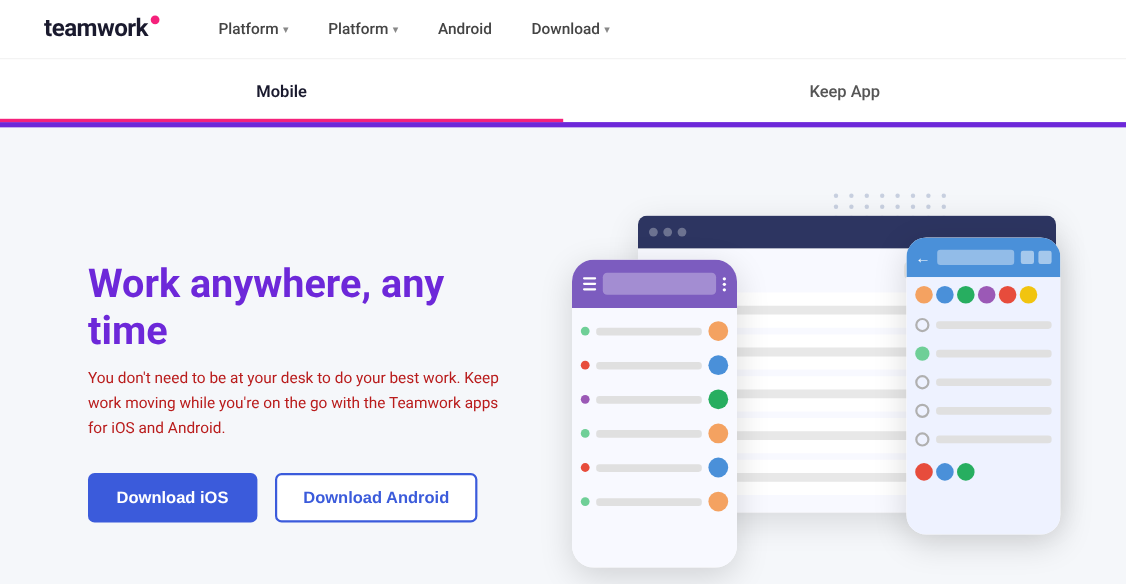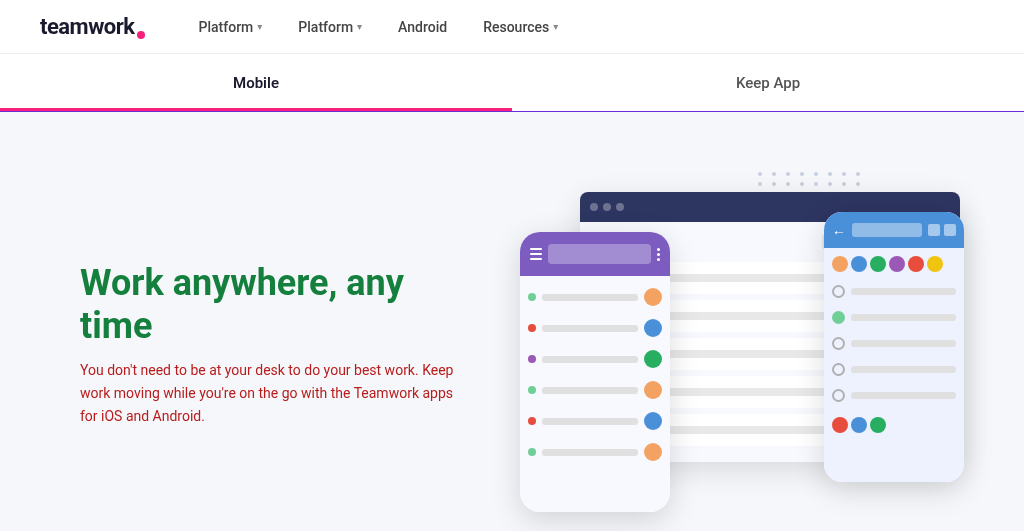"teamwork" .logo { align-items: flex-end -> flex-start }
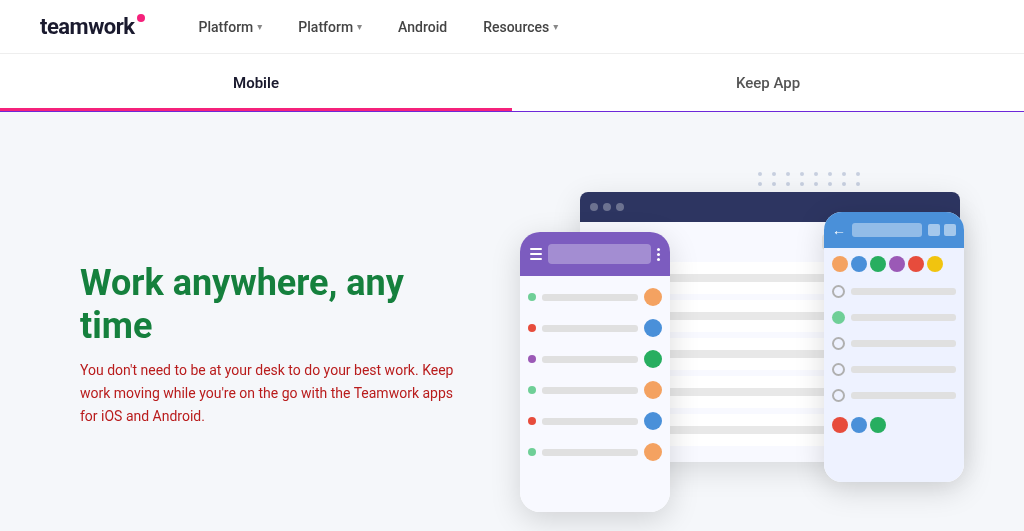"Resources" span { text: Resources -> Download }
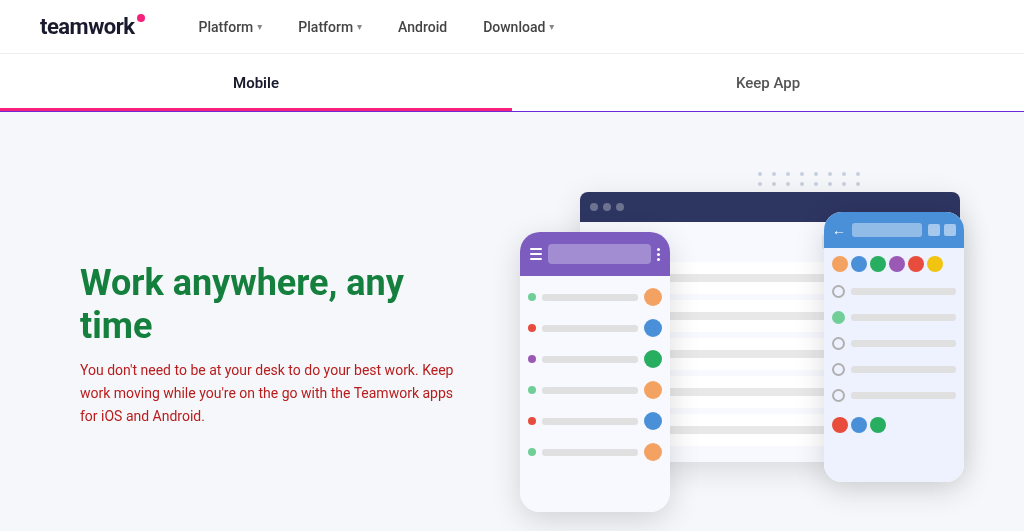"Mobile" .tabs-section { border-bottom: 1px solid #6d28d9 -> 5px solid #6d28d9 }
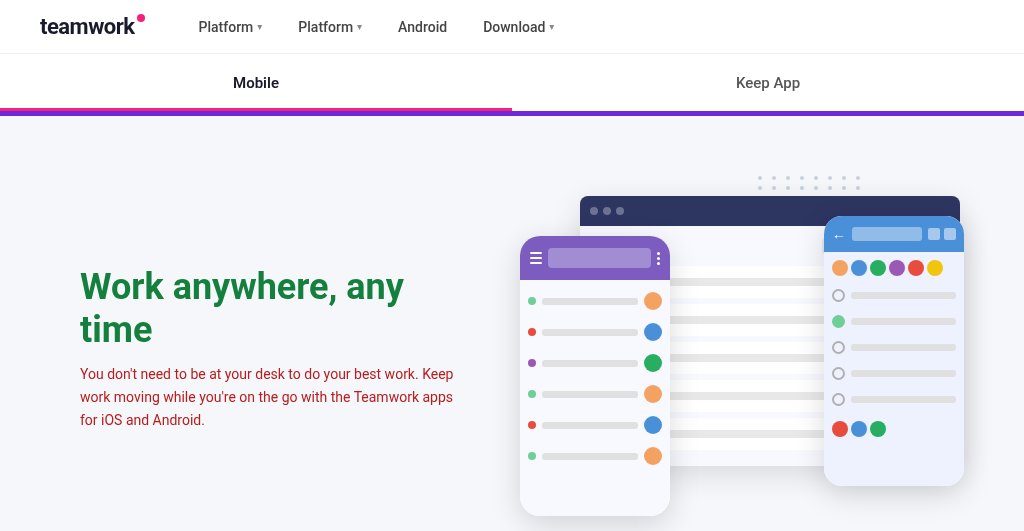"Work anywhere, any time" .content-left h1 { color: #15803d -> #6d28d9 }
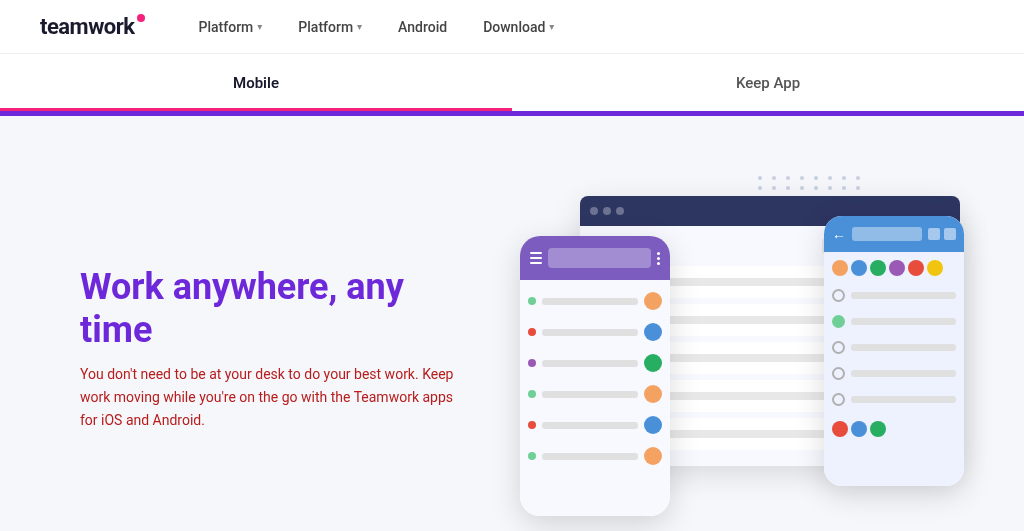"Download iOS" div.buttons { html: none -> <div> <button>Download iOS</button> <button>Download Android</button> </div> }
